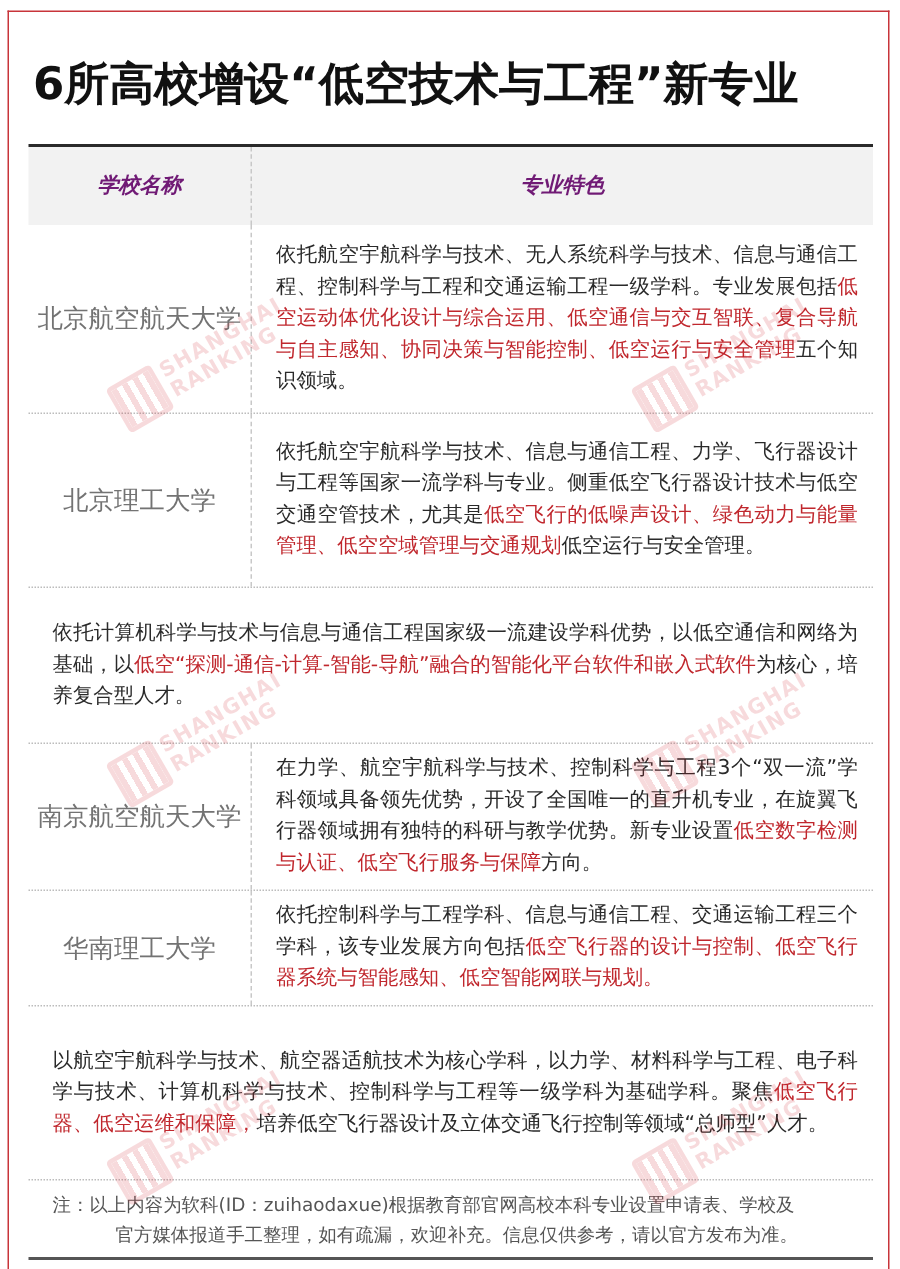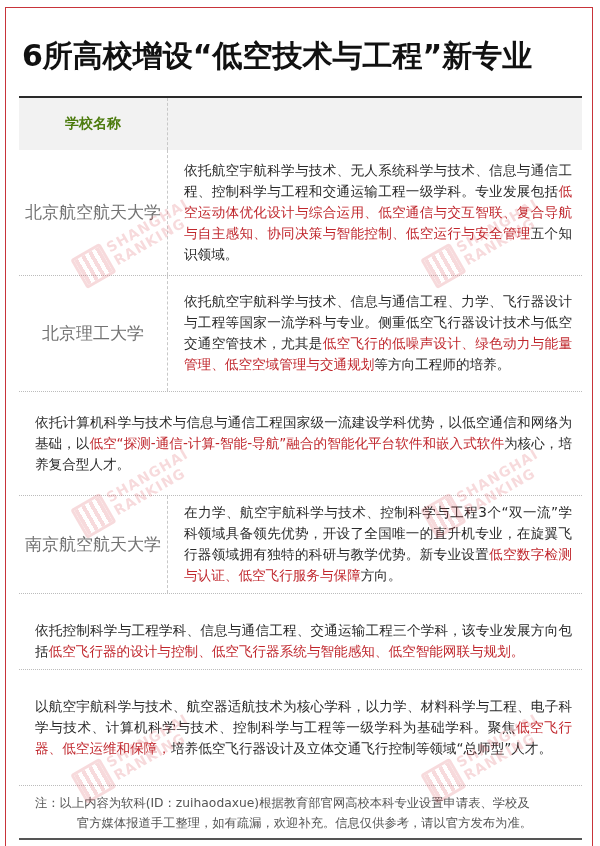"学校名称" .th { color: #4d7c0f -> #701a75; font-style: none -> italic }
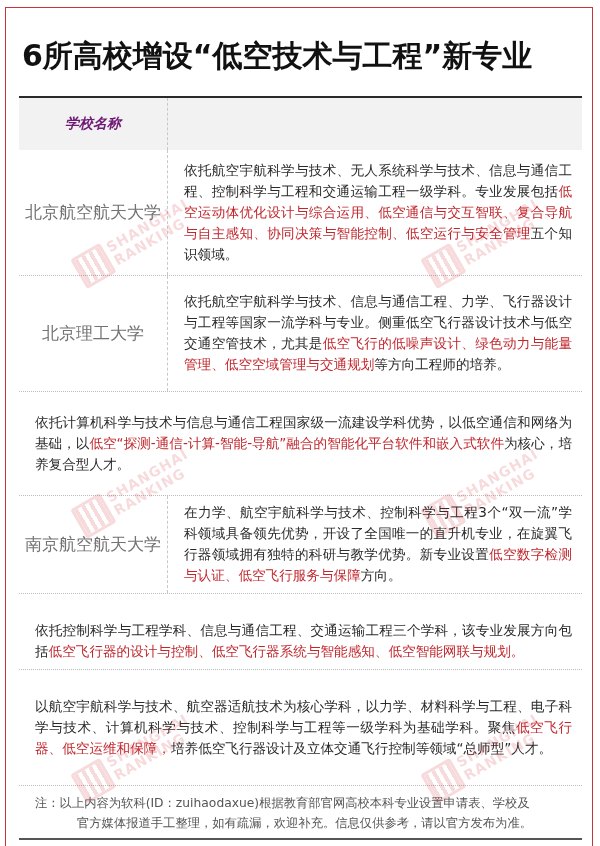"专业特色" div.th { html: none -> <div>专业特色</div> }
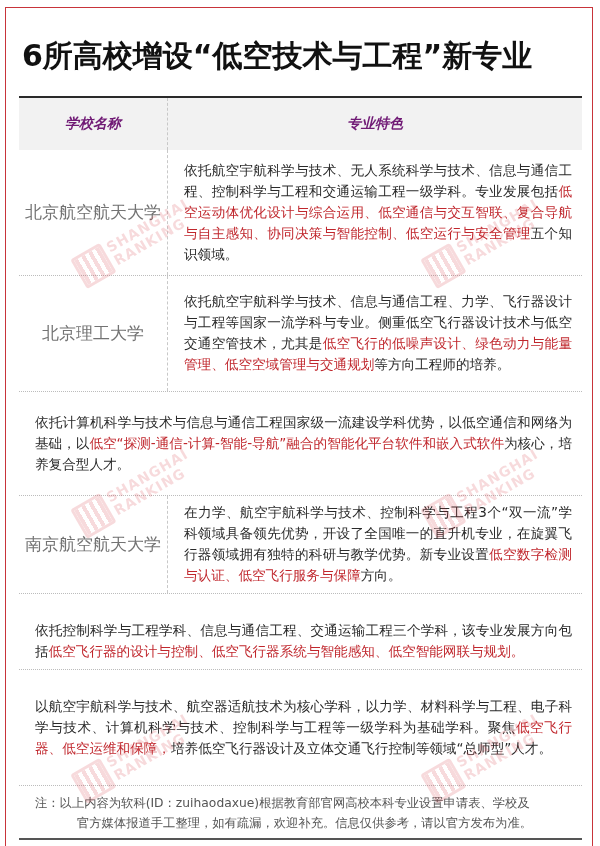"等方向工程师的培养。" span { text: 等方向工程师的培养 -> 低空运行与安全管理 }
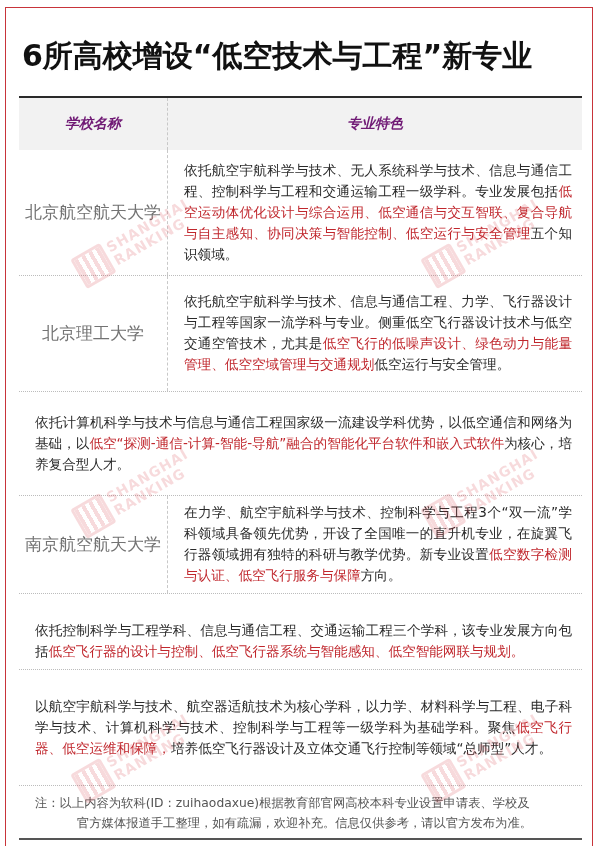"华南理工大学" div.name { html: none -> <div>华南理工大学</div> }
